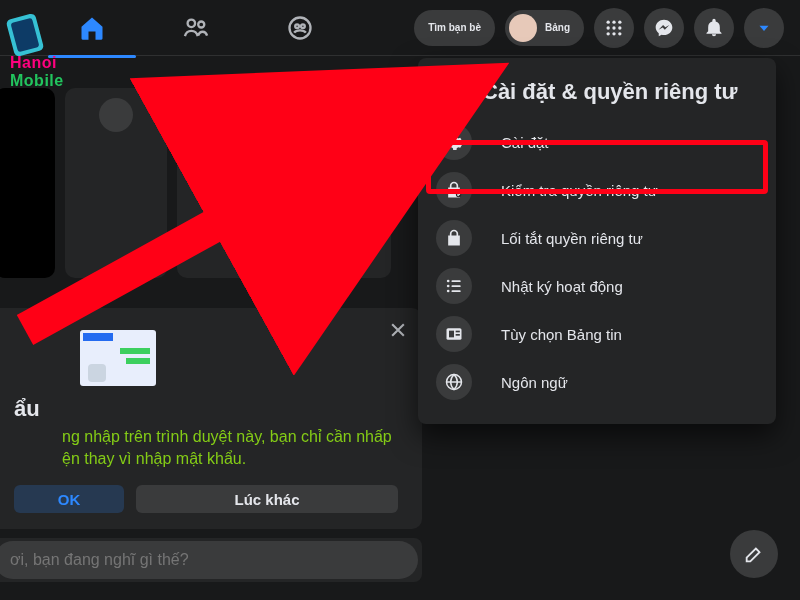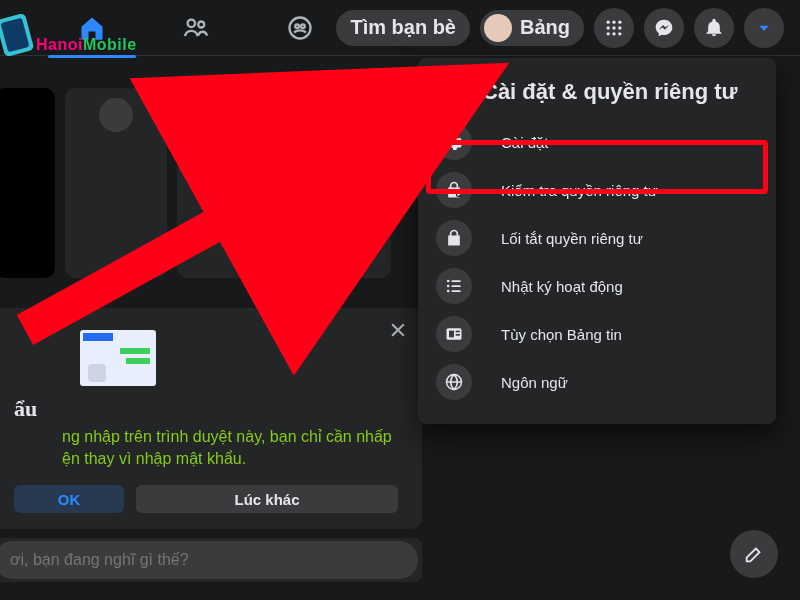"Tìm bạn bè" .pill-btn { font-size: 20px -> 10px }
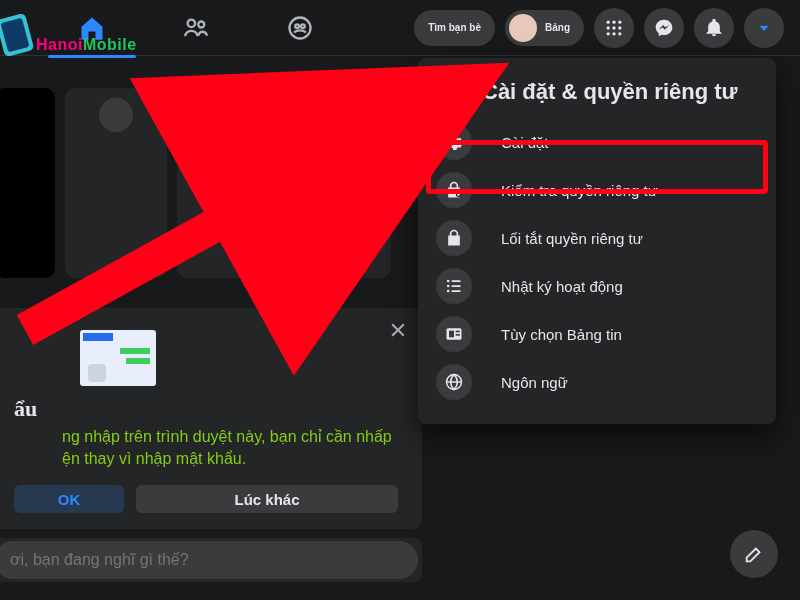"Hanoi" .watermark { align-items: flex-end -> flex-start; flex-direction: none -> column; left: 0 -> 10px }
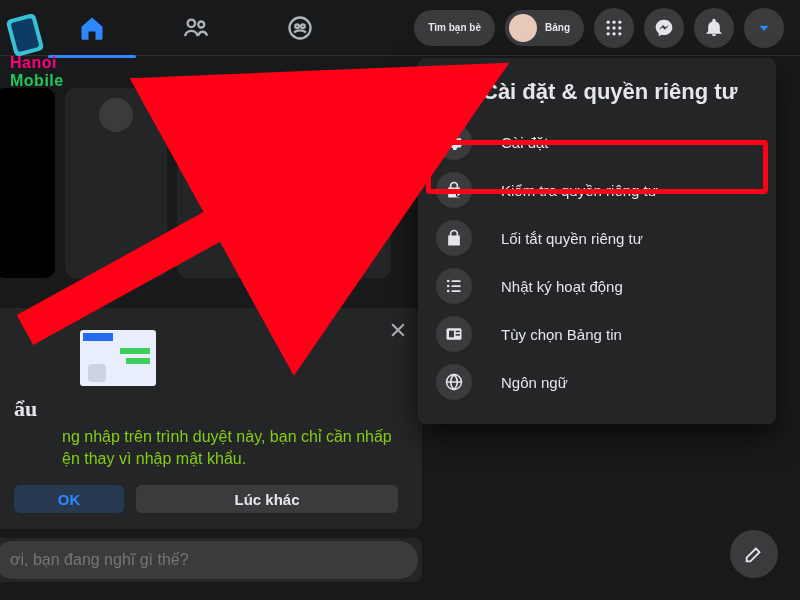"ẩu" .prompt-title { font-family: Liberation Serif, serif -> none }
